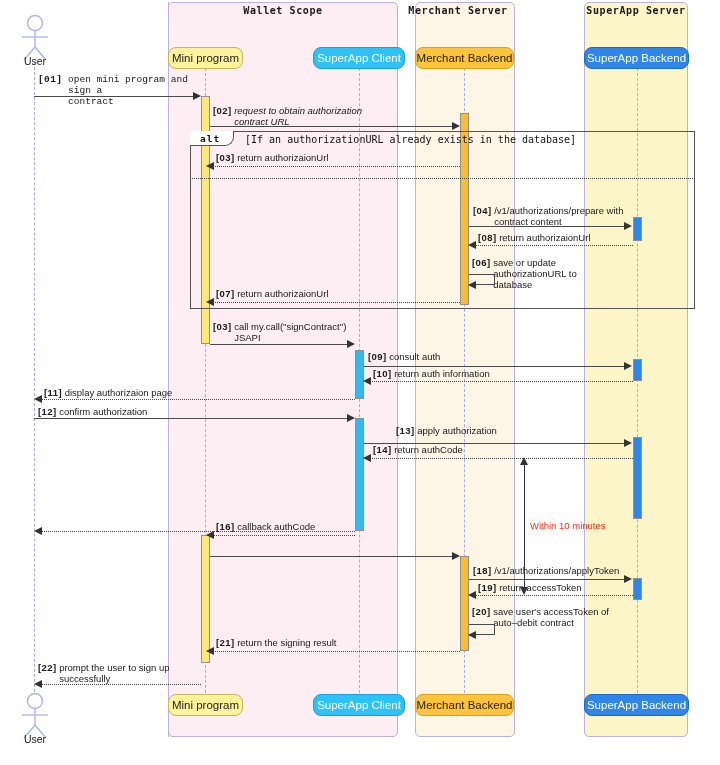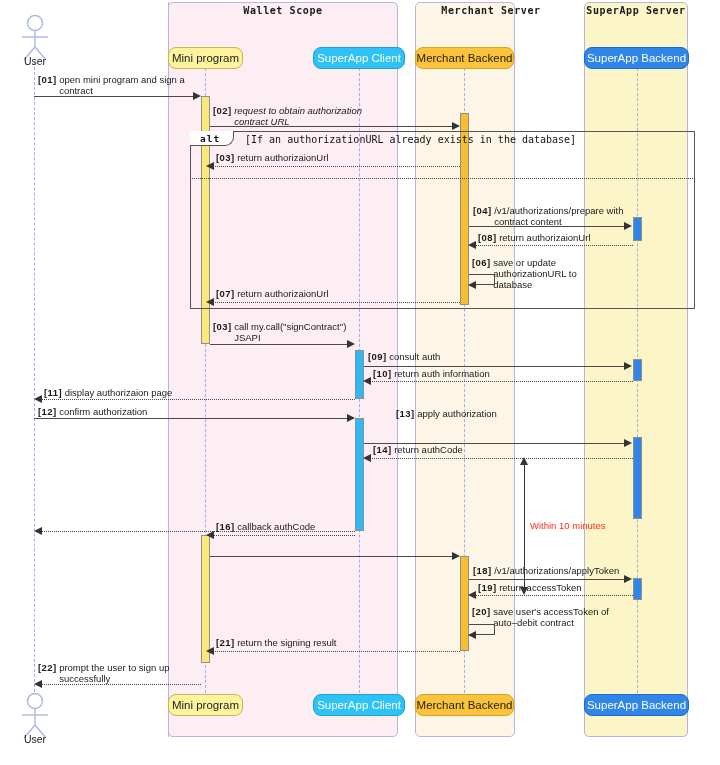"Merchant Server" div.group-title { left: 429px -> 396px }
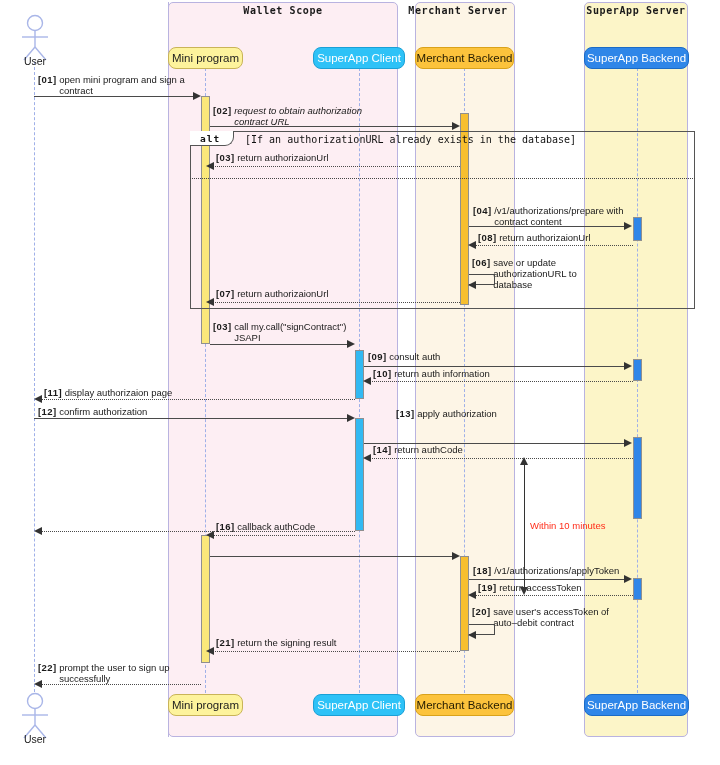"[01] open mini program and" div.msg-label { font-family: none -> Liberation Mono, monospace }
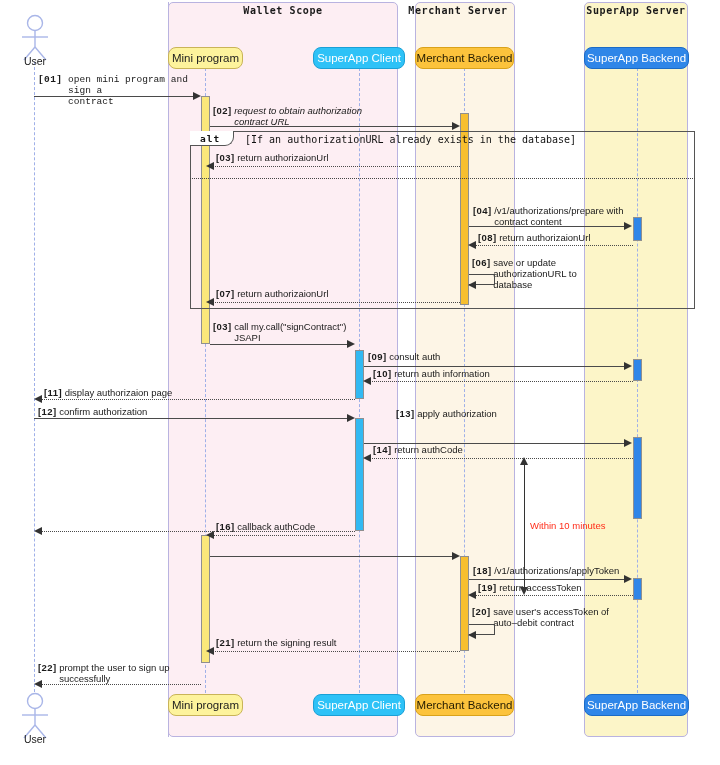"[13] apply authorization" div.msg-label { top: 408px -> 425px }
